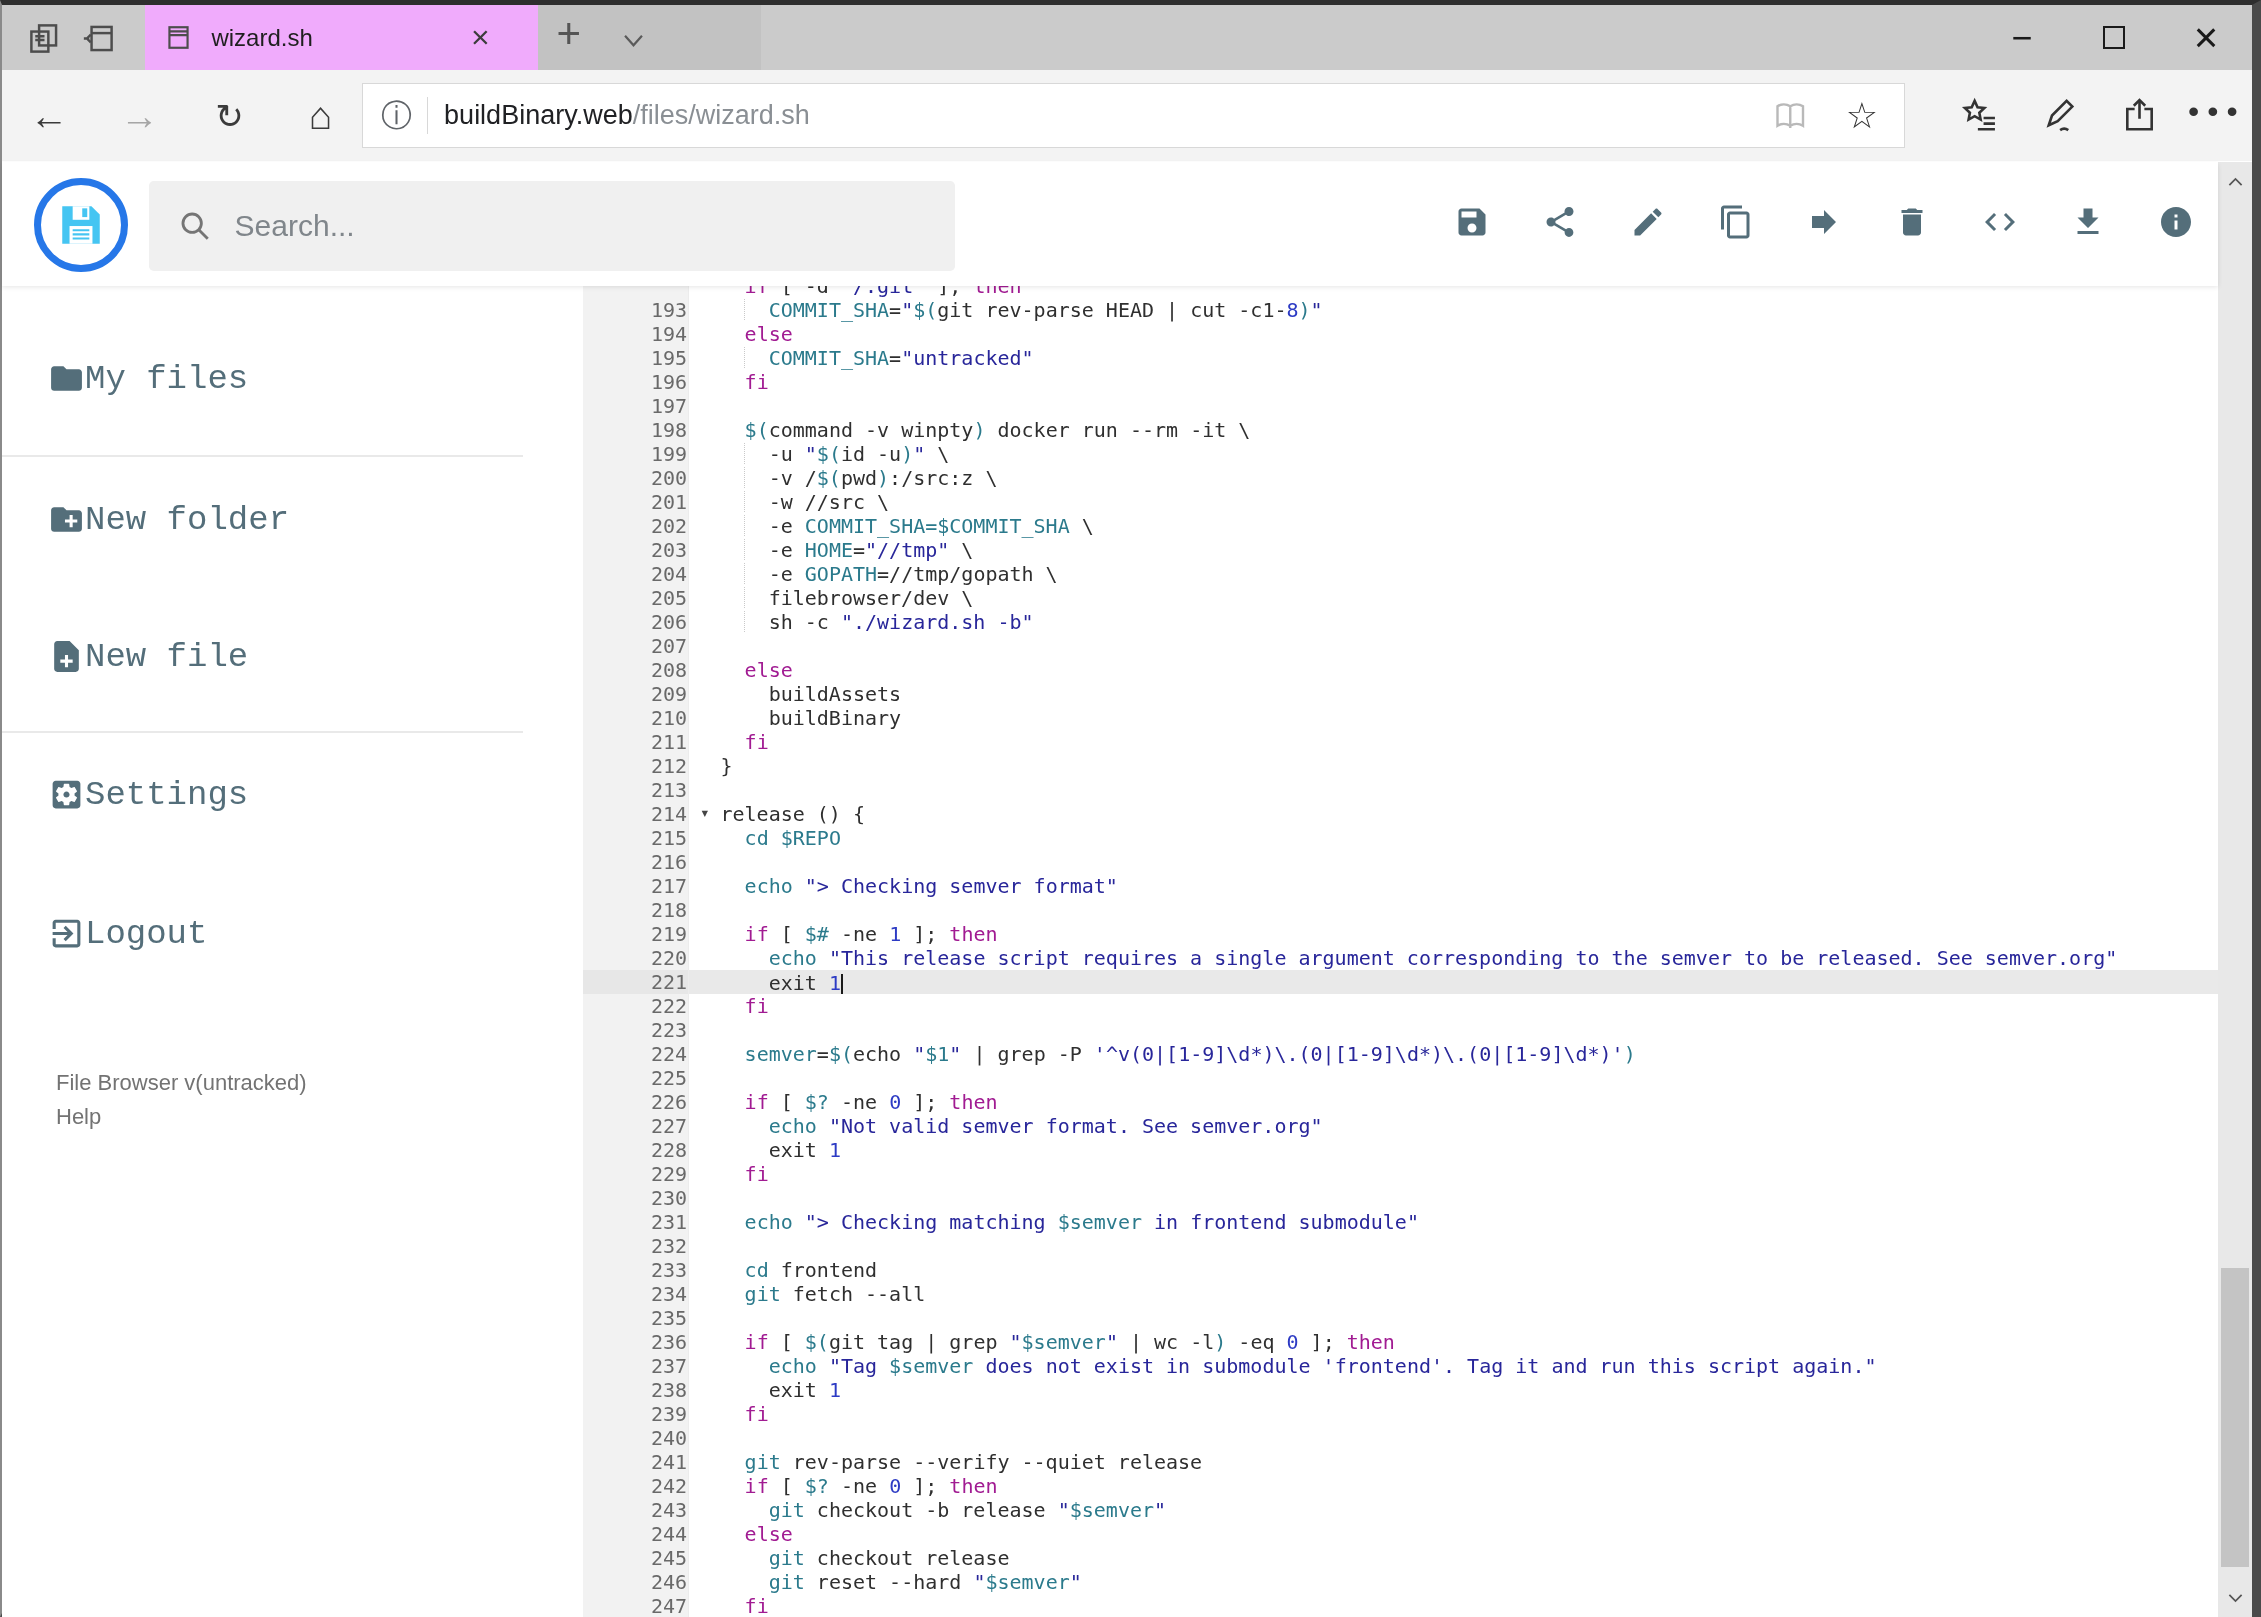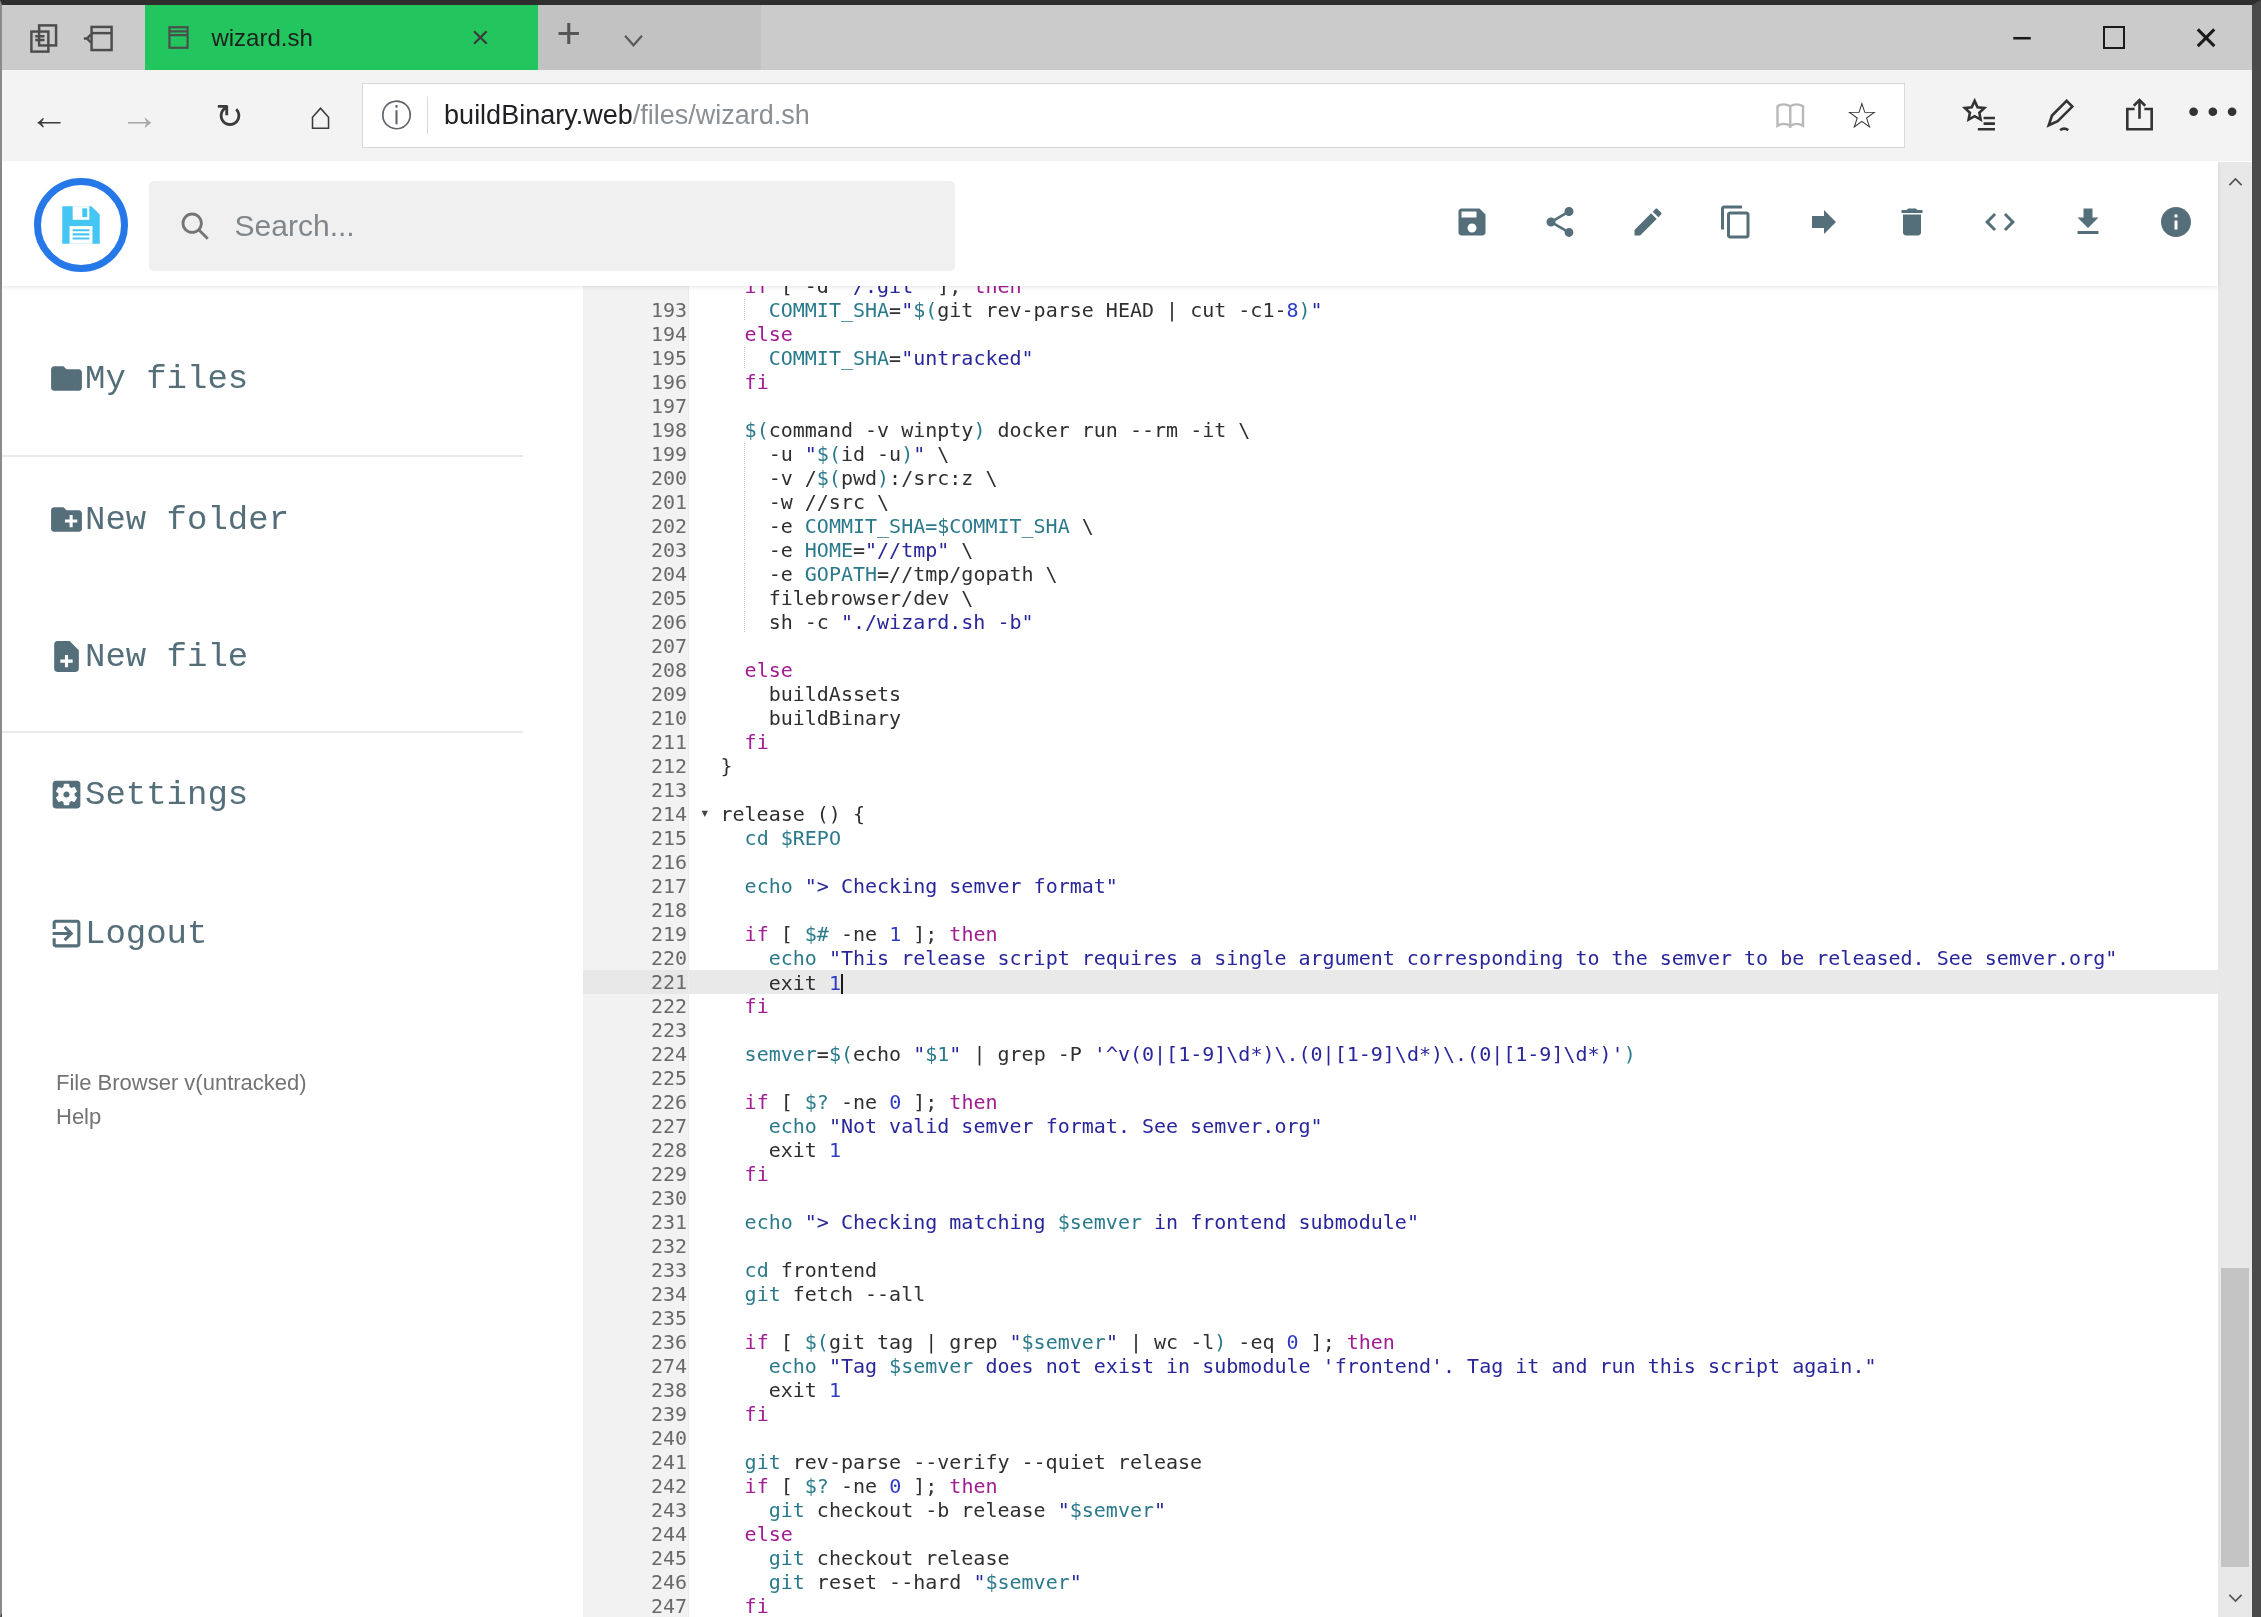"wizard.sh" .tab { background: #22c55e -> #f0abfc }
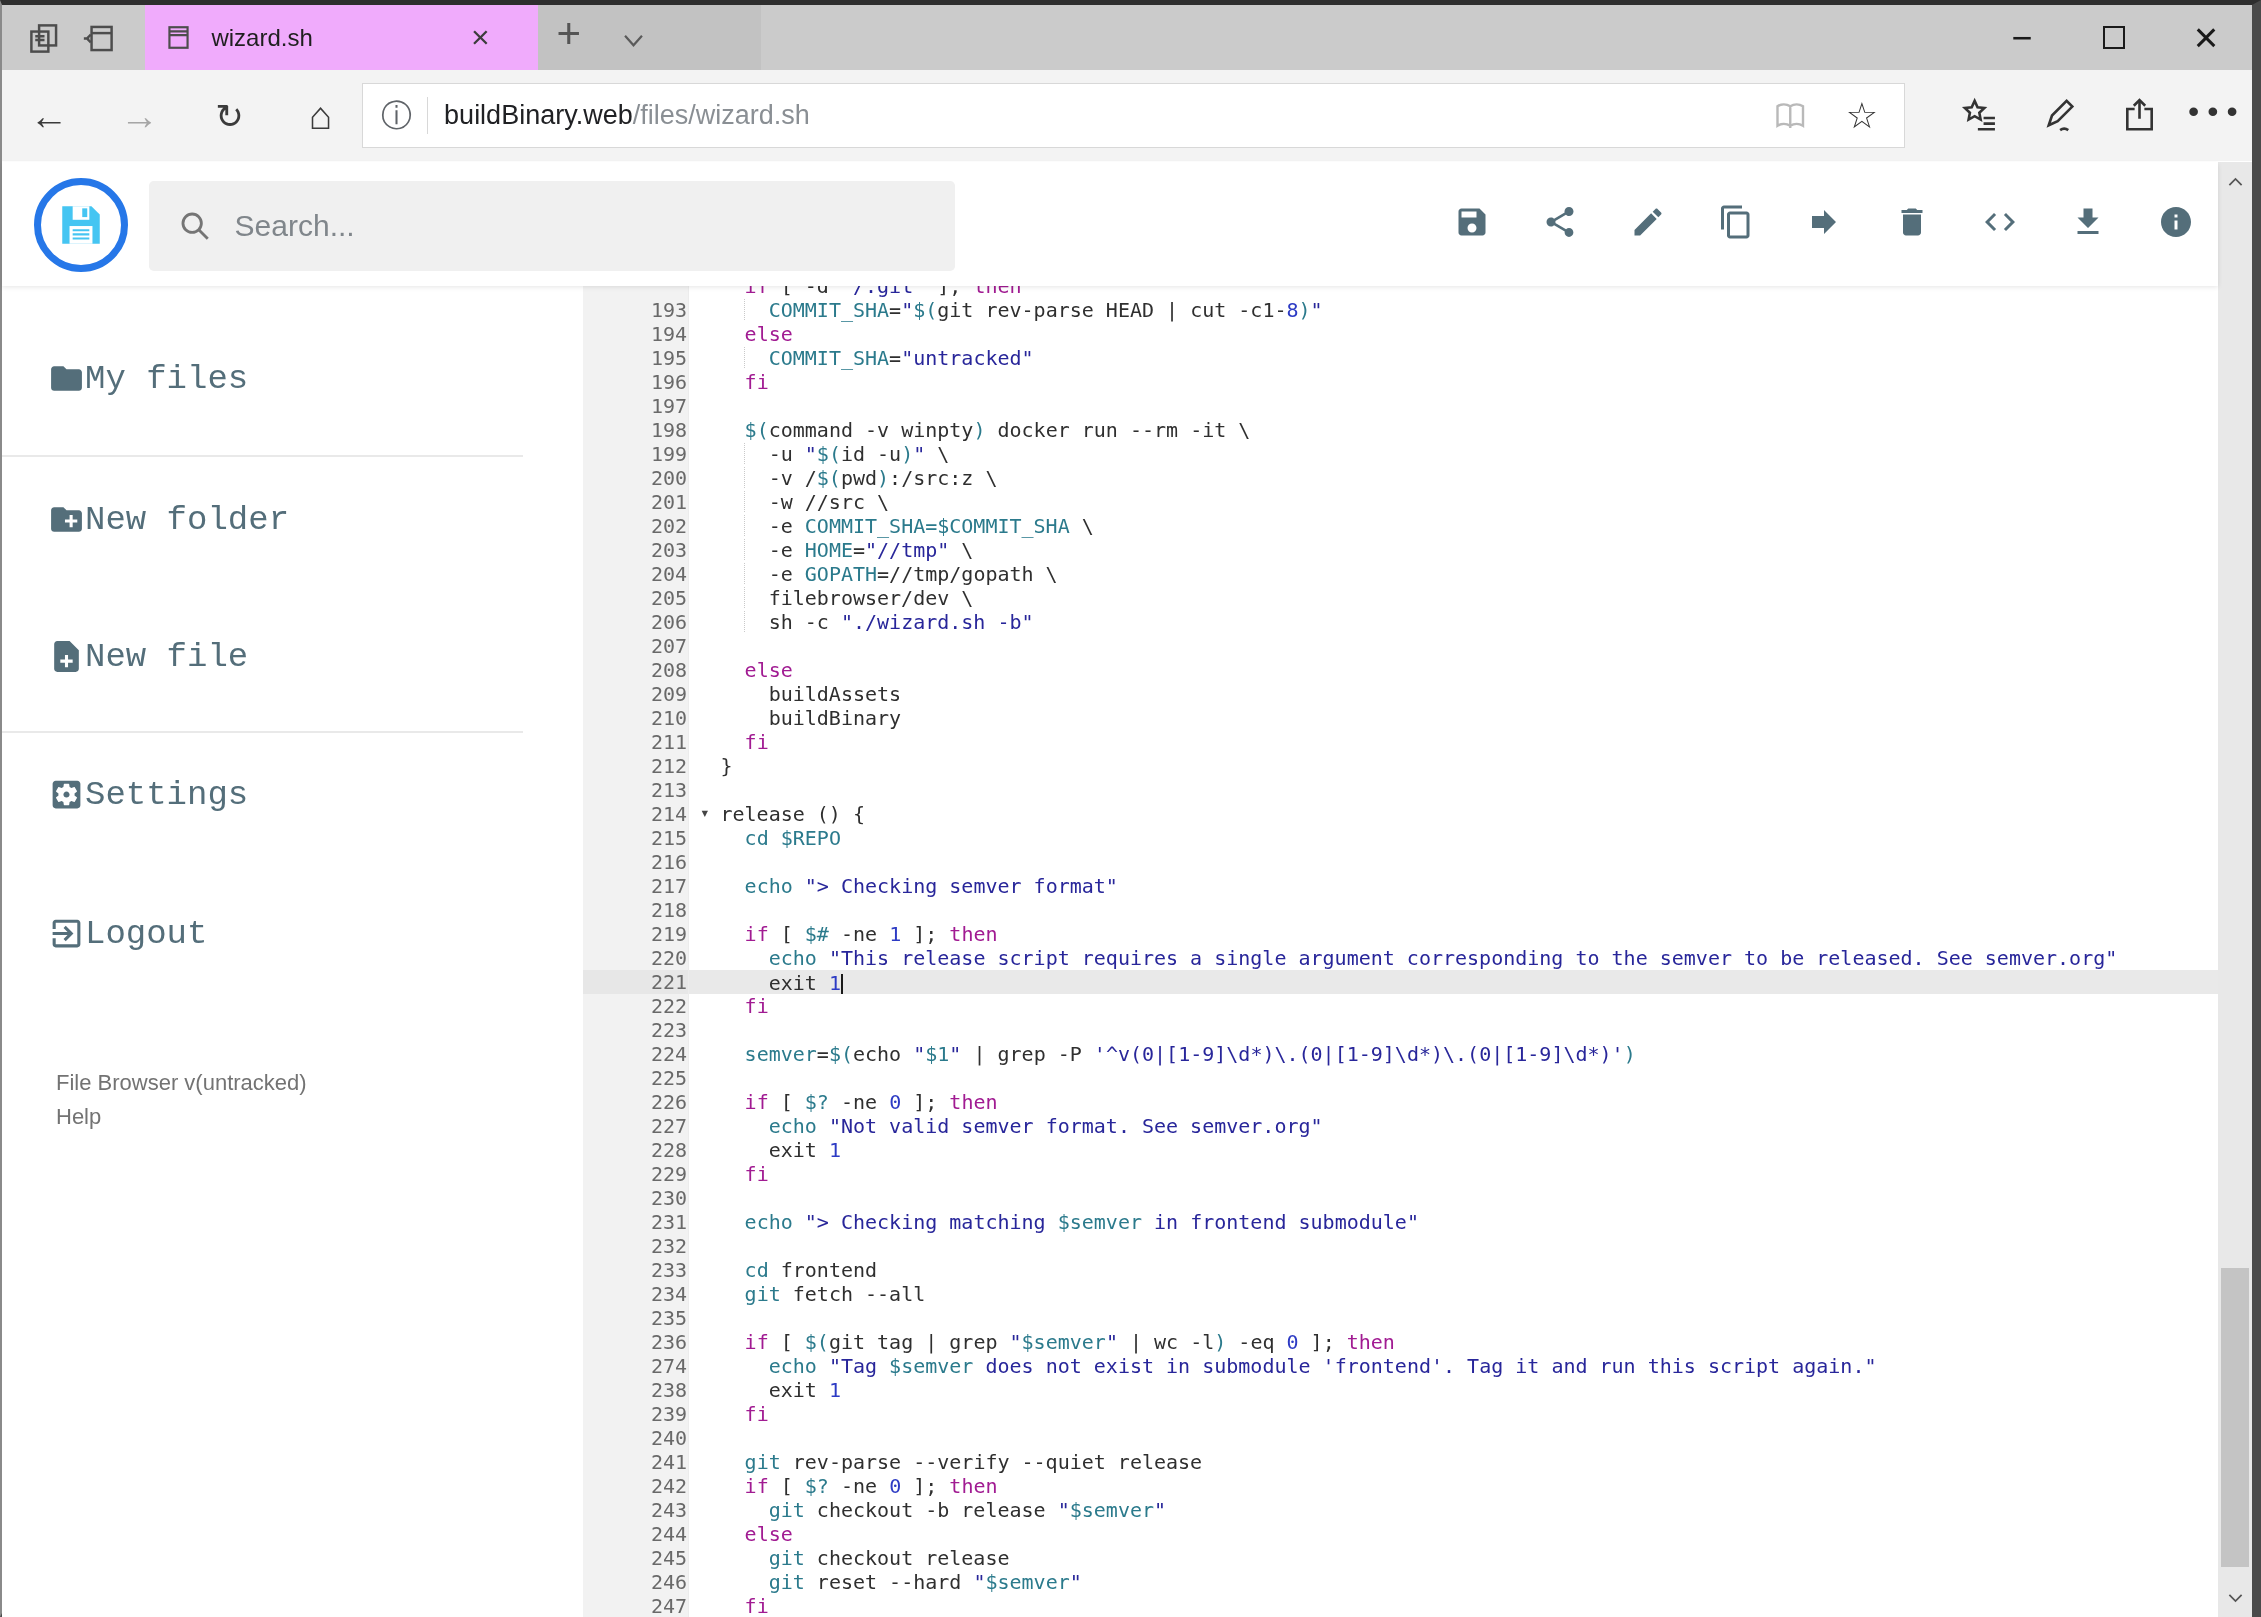"274" span.gut { text: 274 -> 237 }
